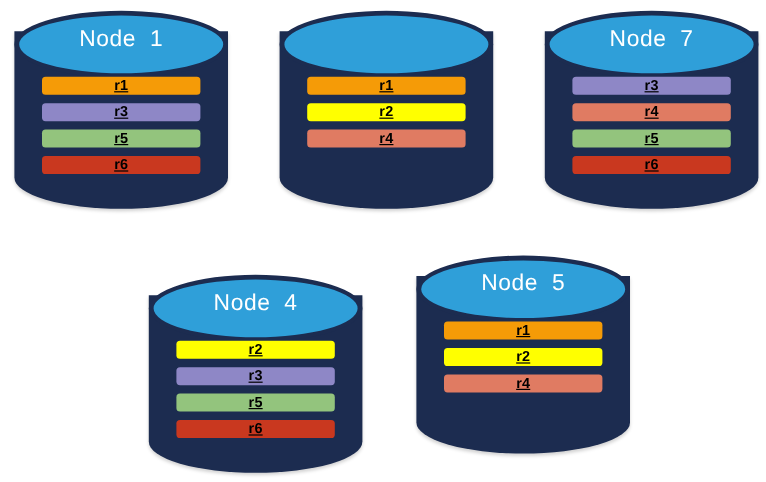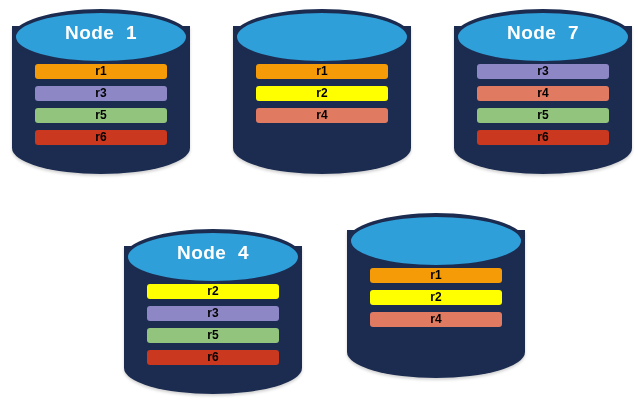"Node 1" .node-label { font-weight: bold -> normal }
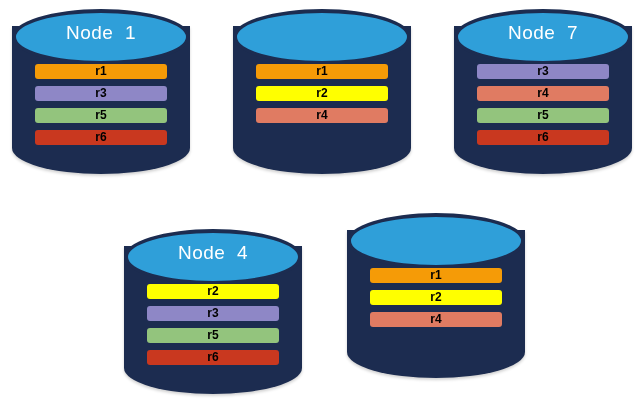"r1" .bars { text-decoration: none -> underline }
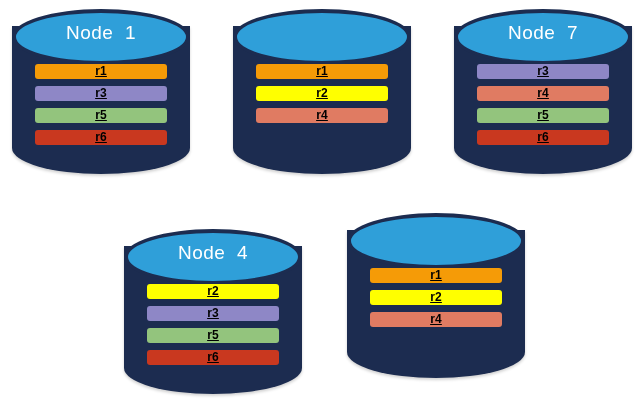"Node 5" div.node-label { html: none -> <div>Node 5</div> }
